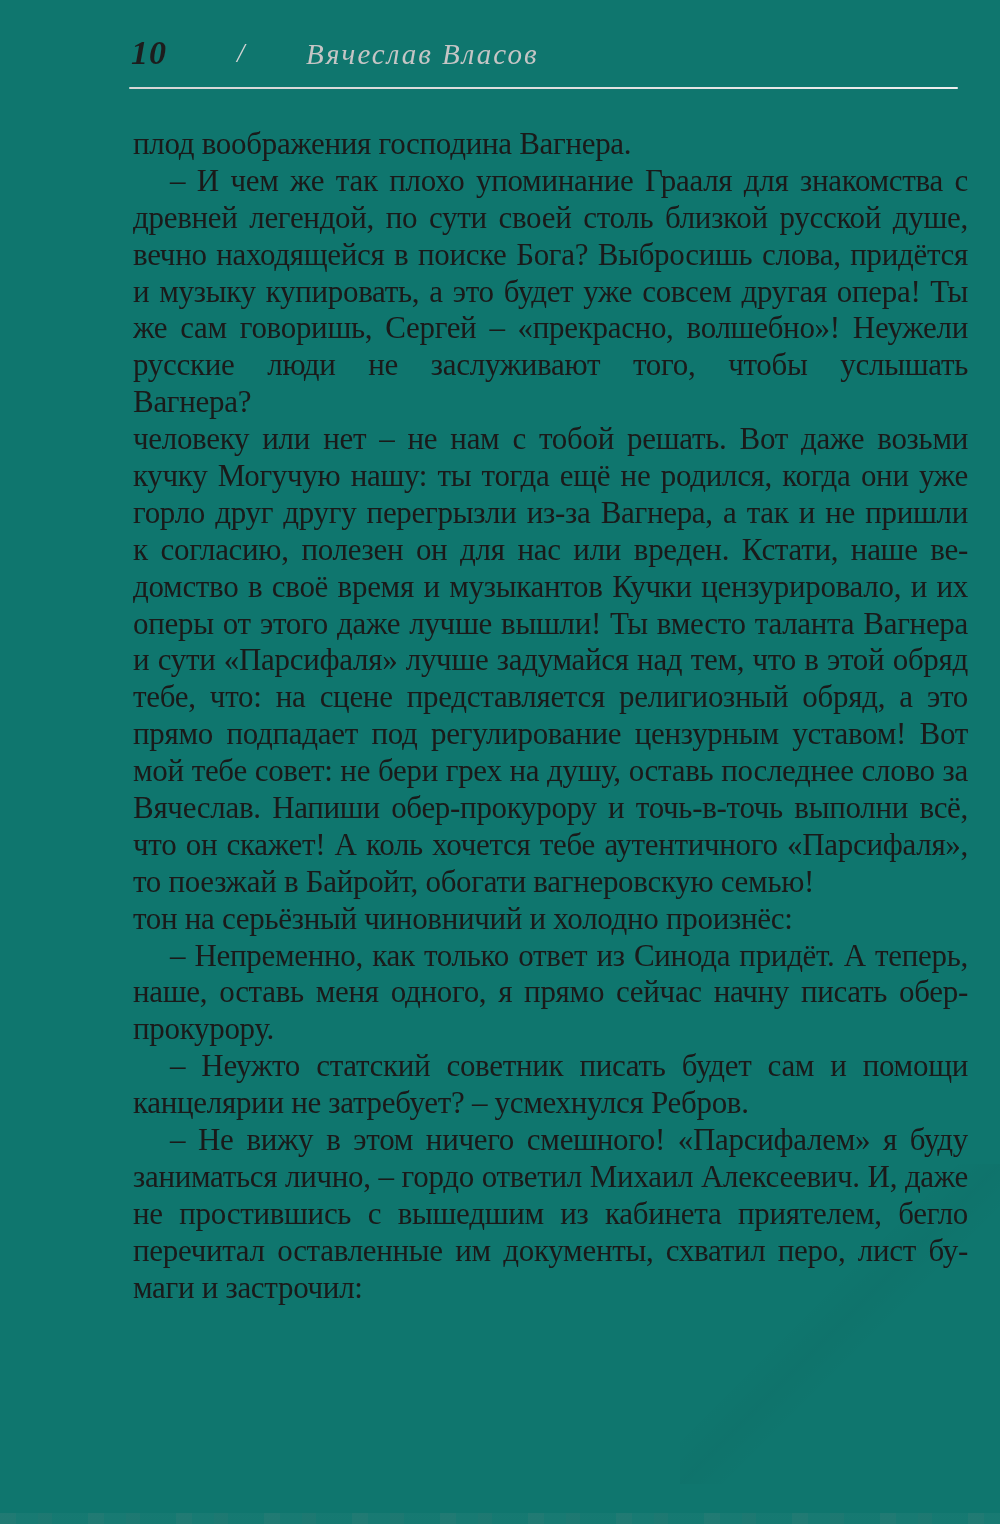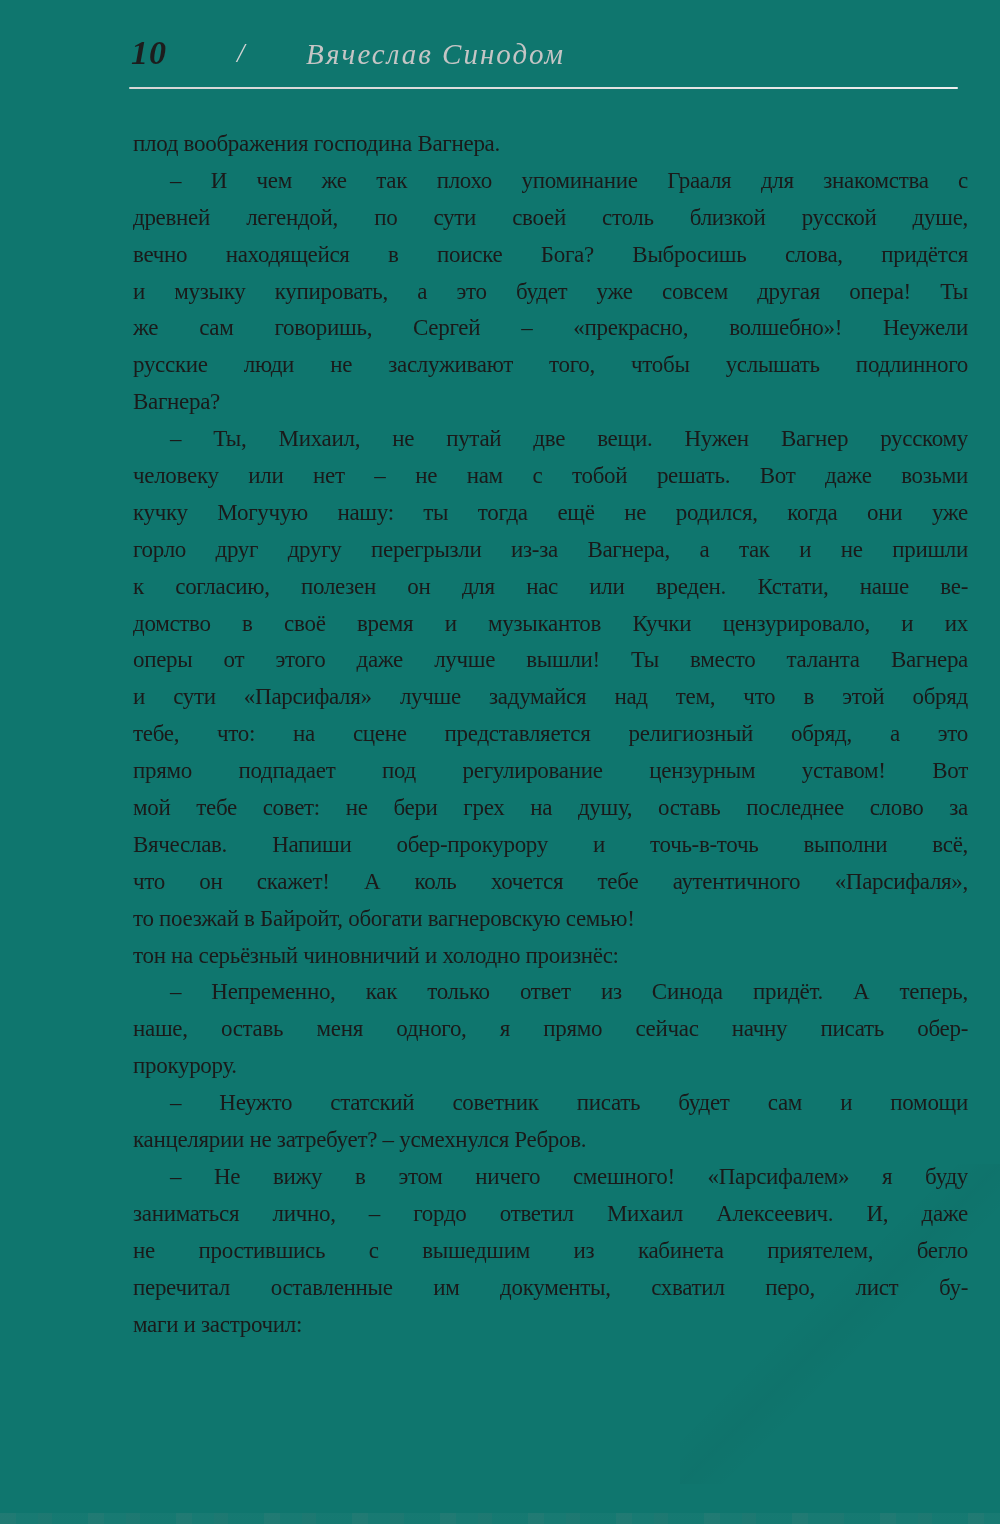"Вячеслав Синодом" span.runtitle { text: Синодом -> Власов }
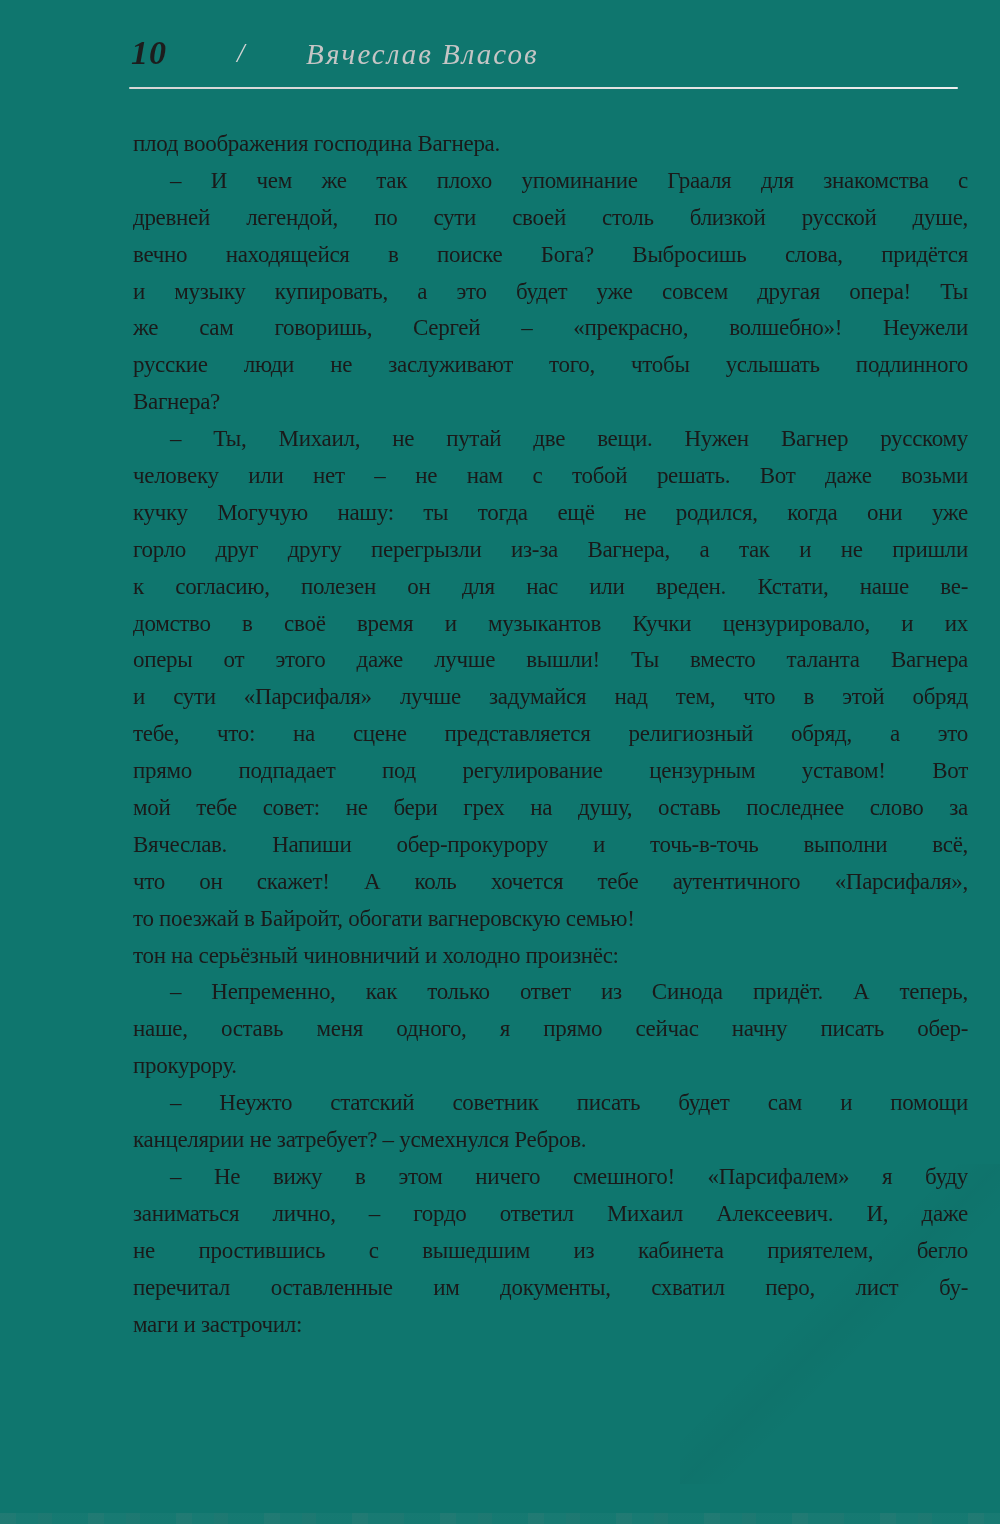"плод воображения господина Вагнера." .text-block { font-size: 23px -> 31px }
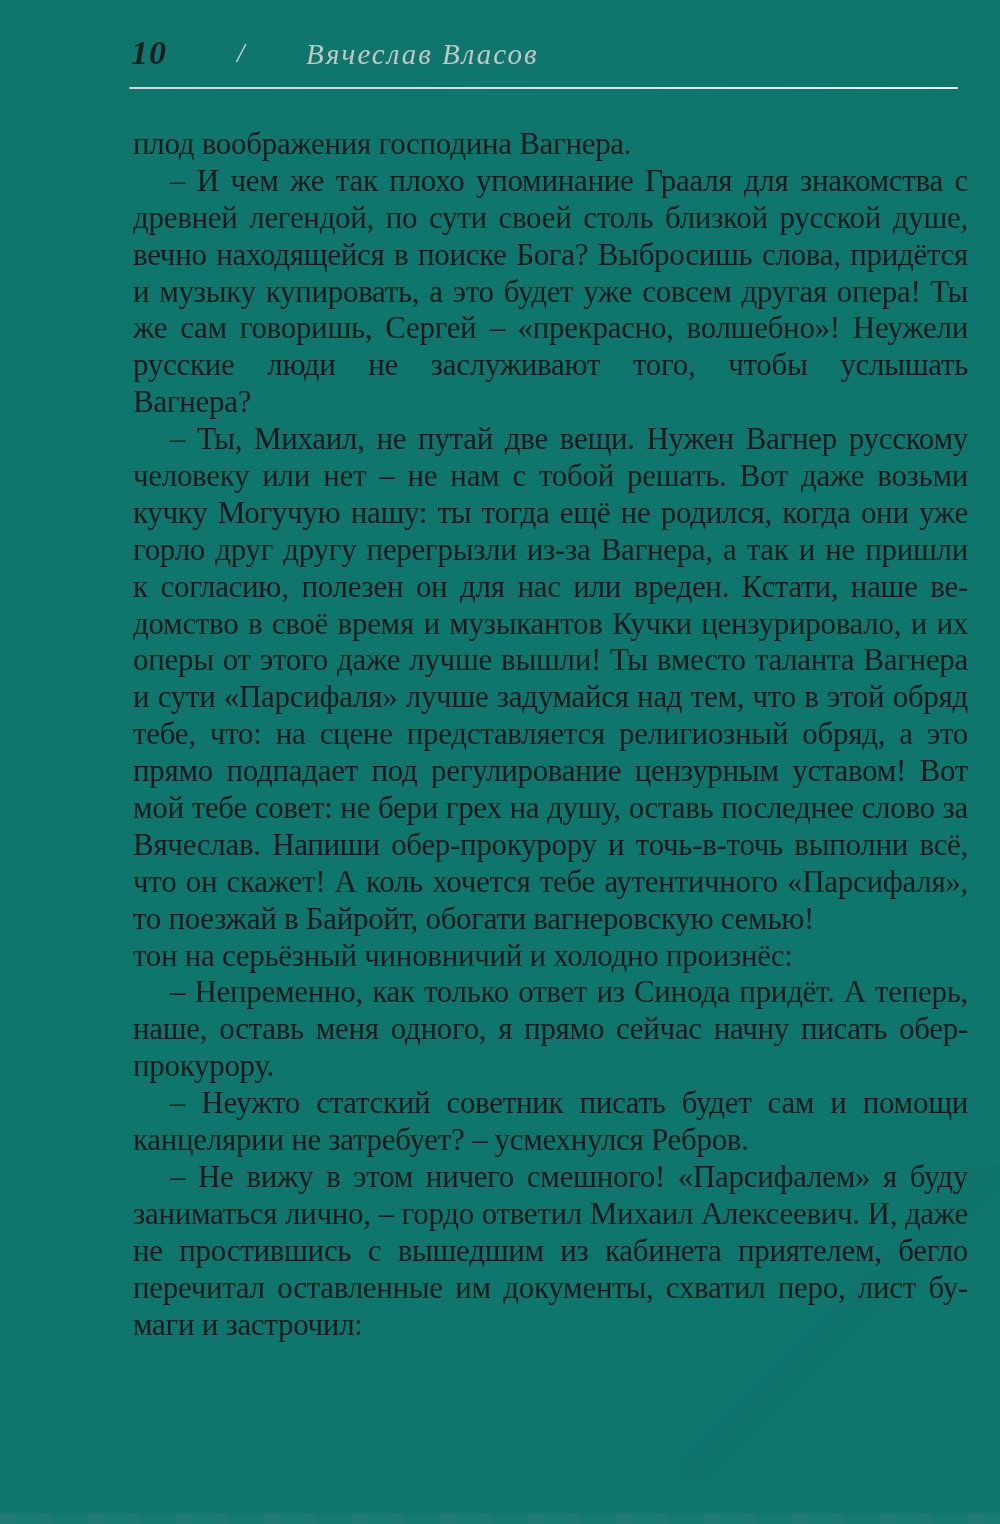"– Ты, Михаил, не путай" div.line { html: <div>– Ты, Михаил, не путай две вещи. Нужен Вагнер русскому</div> -> none }
